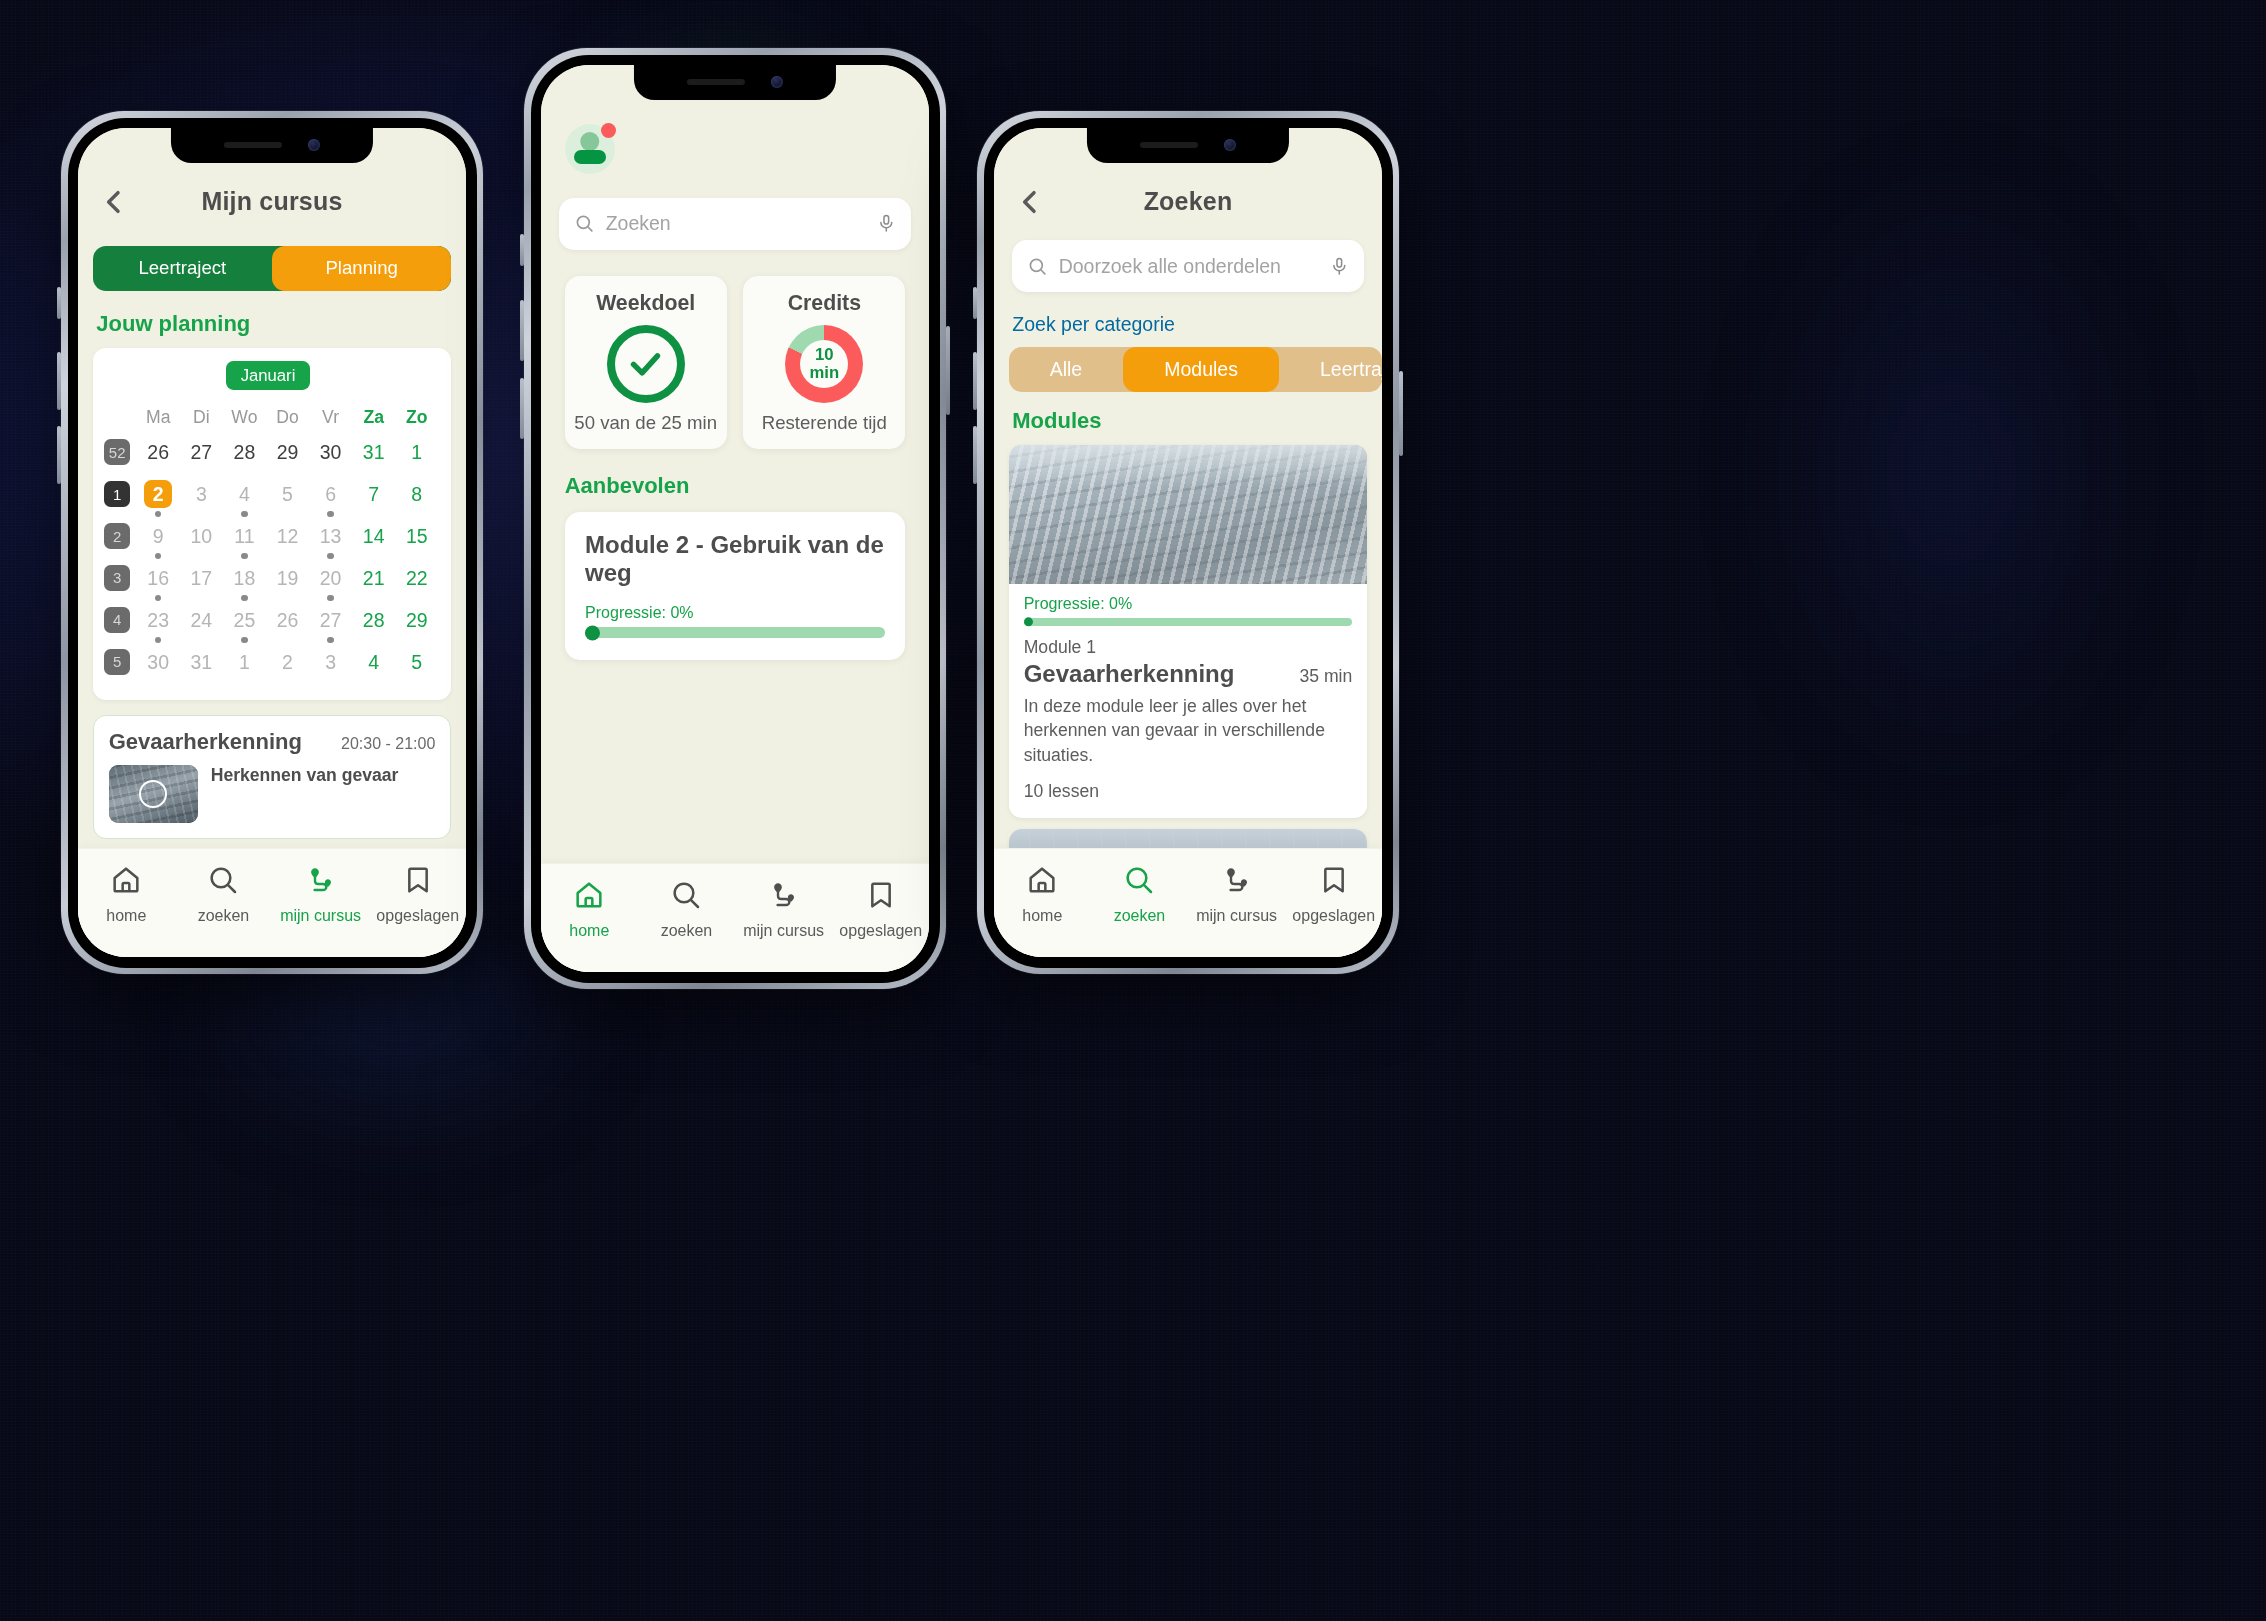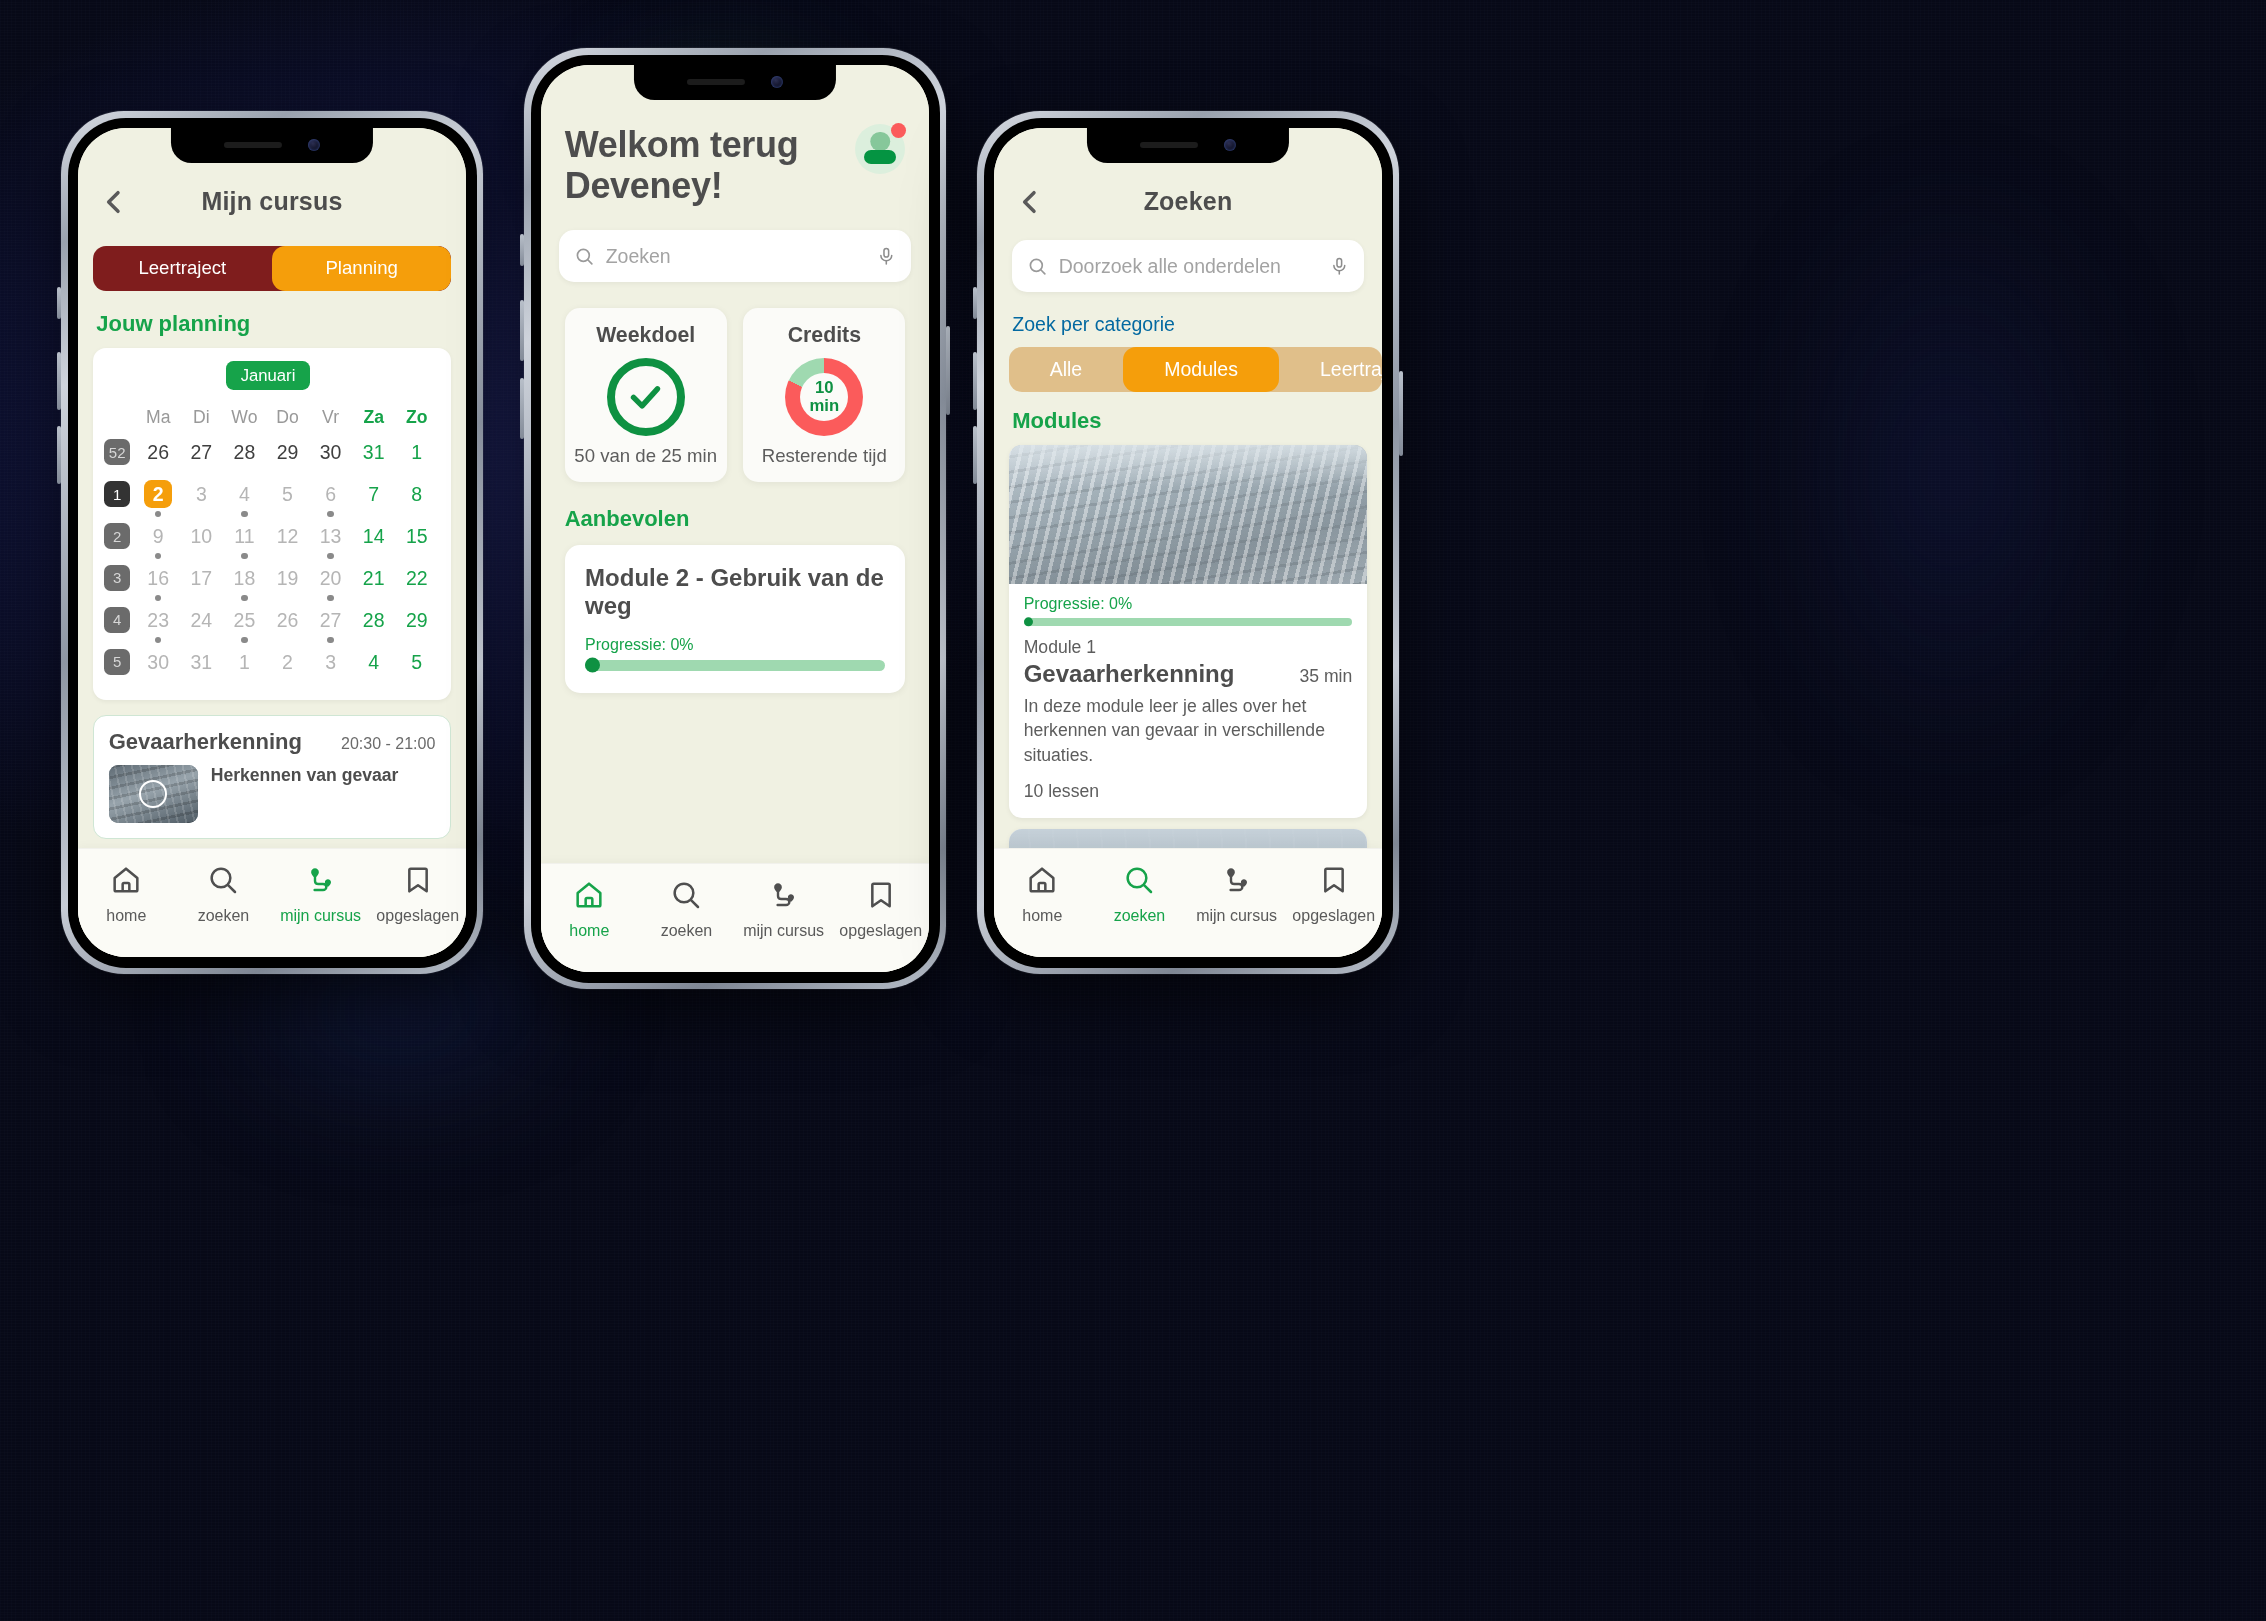"Welkom terug" div.hello { html: <div> <div>Welkom terug</div> <div>Deveney!</div> </div> -> none }
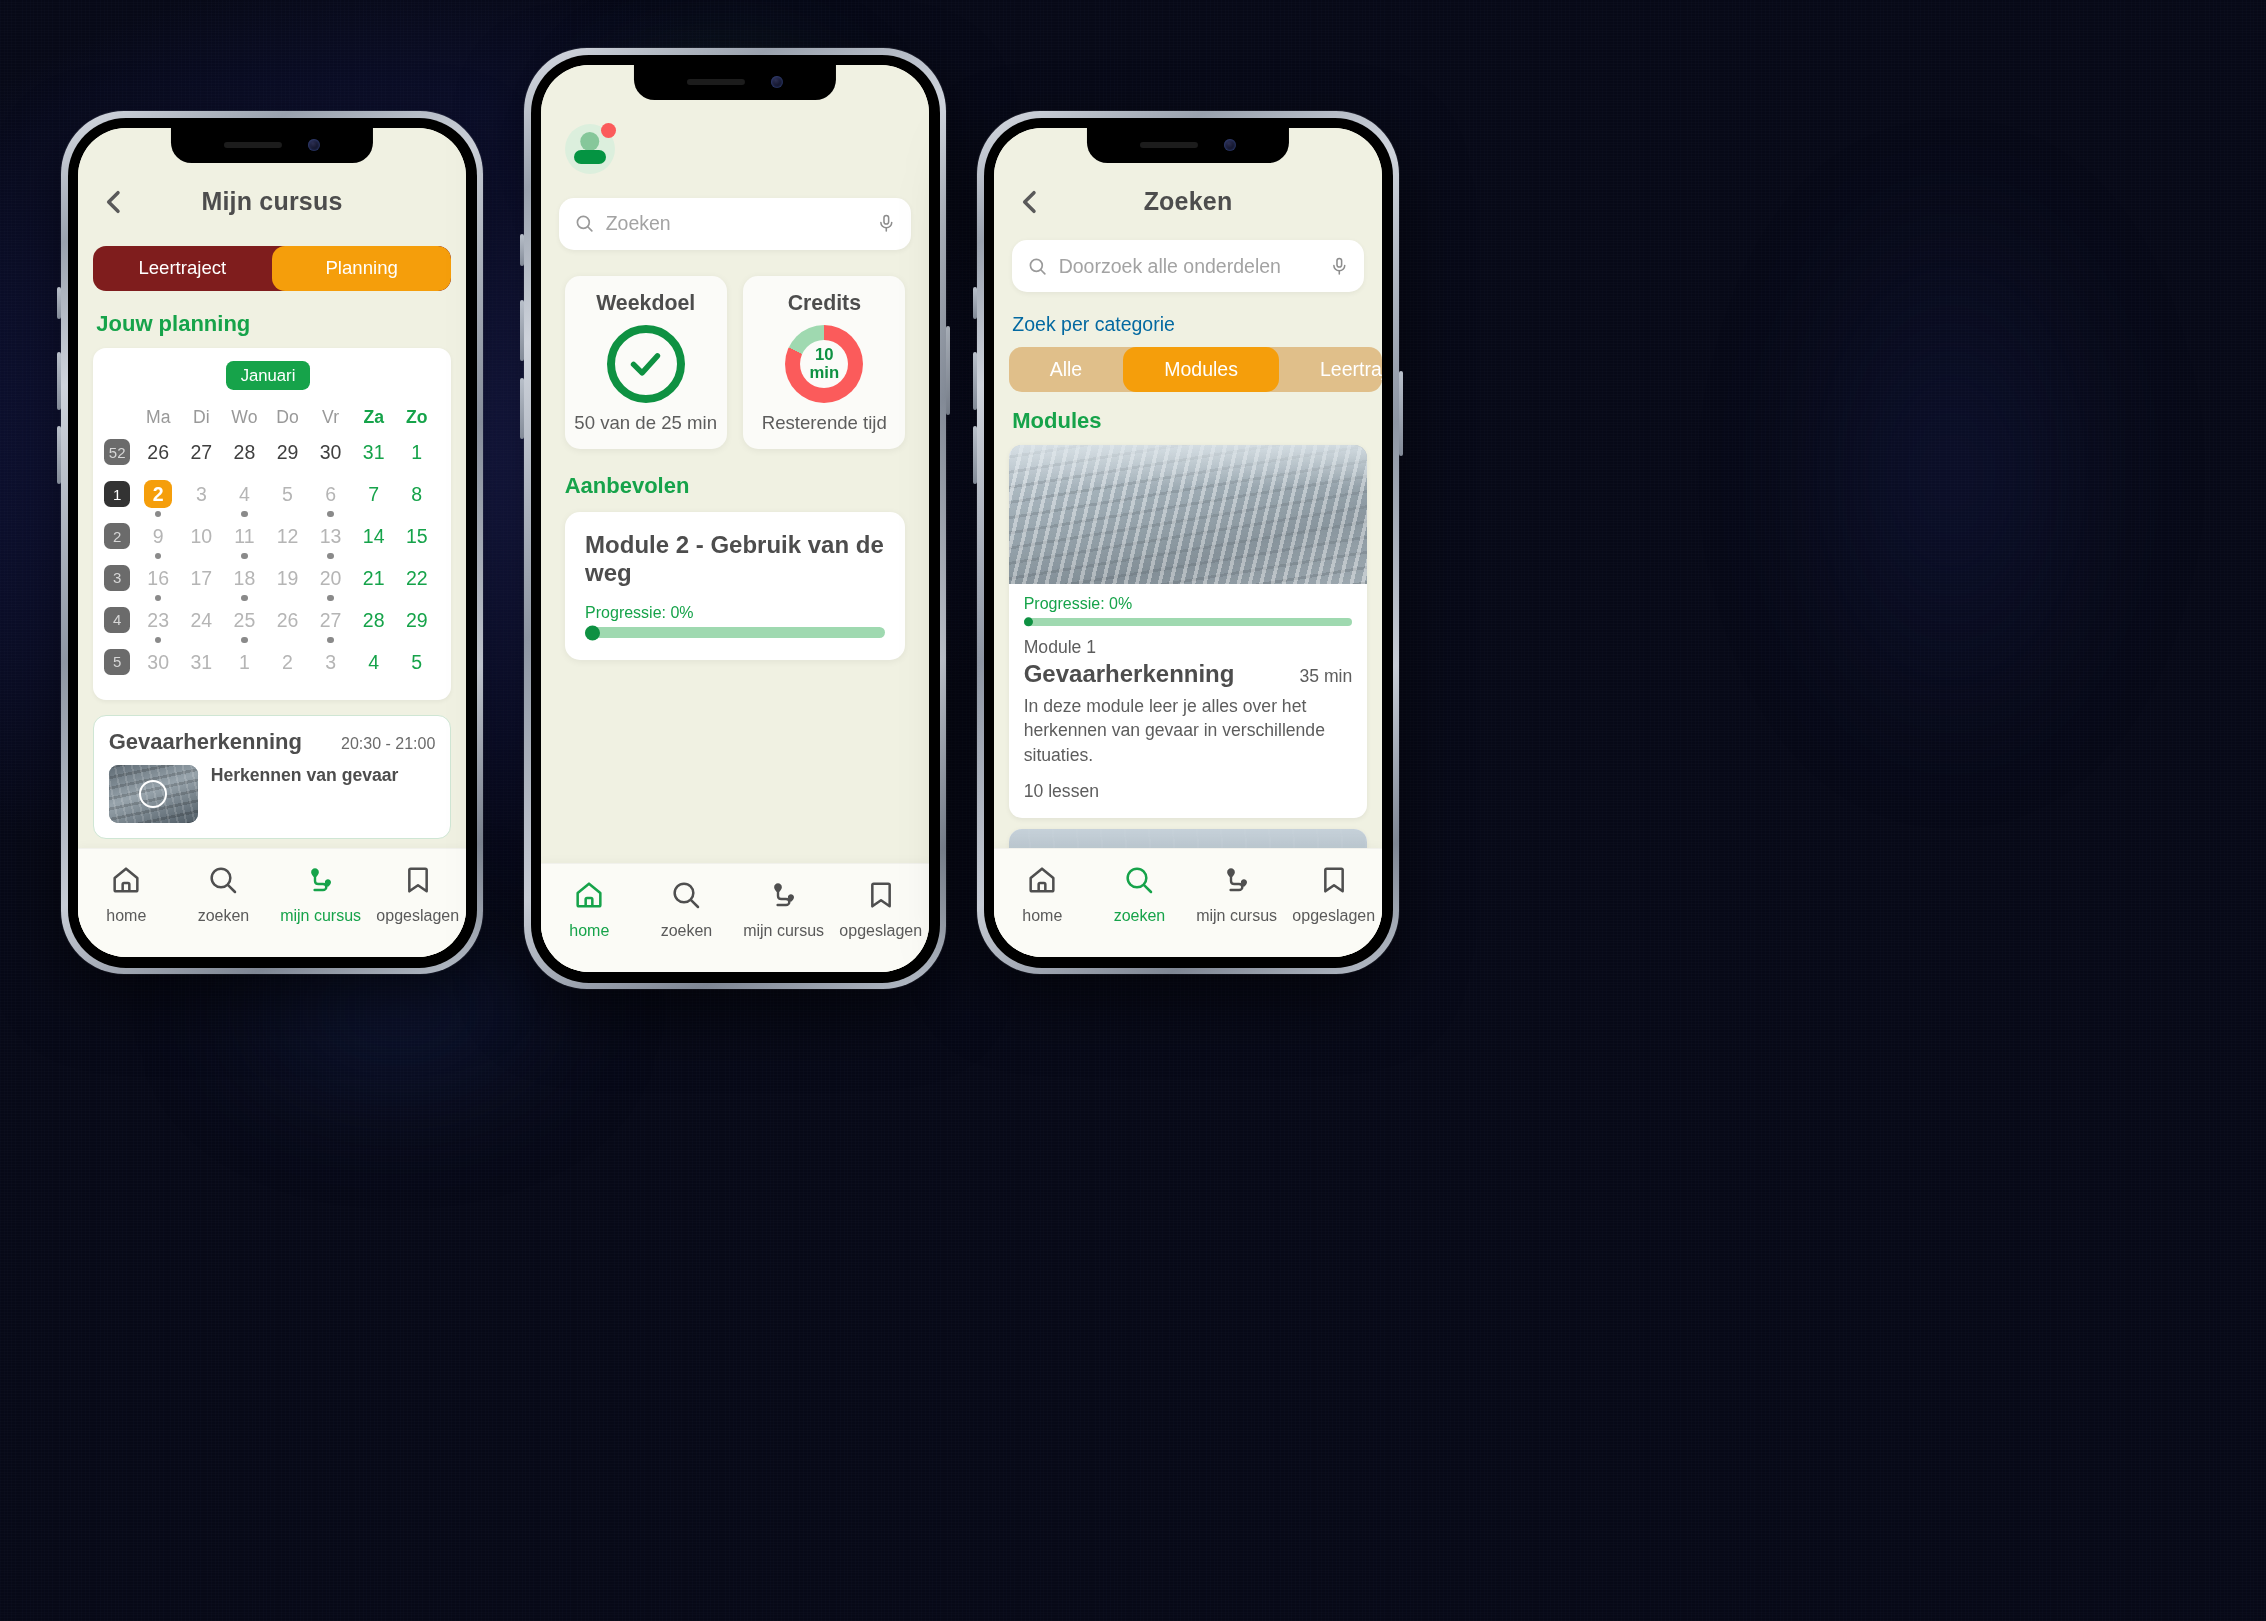"Leertraject" .seg { background: #7f1d1d -> #15803d }
